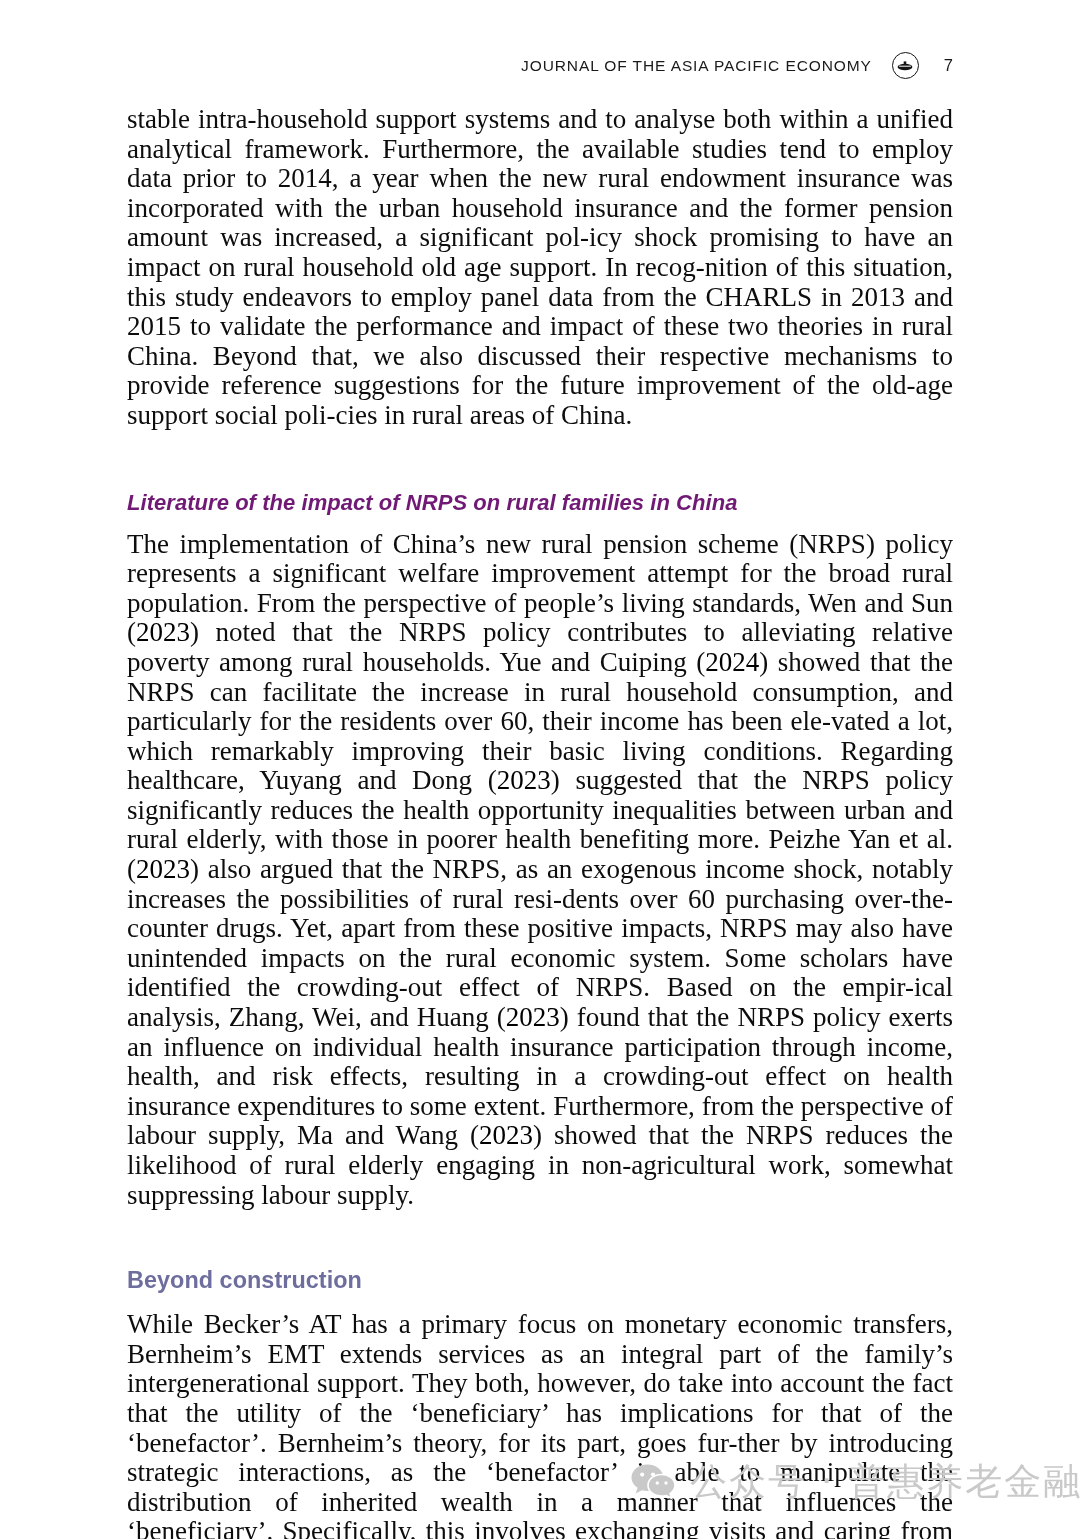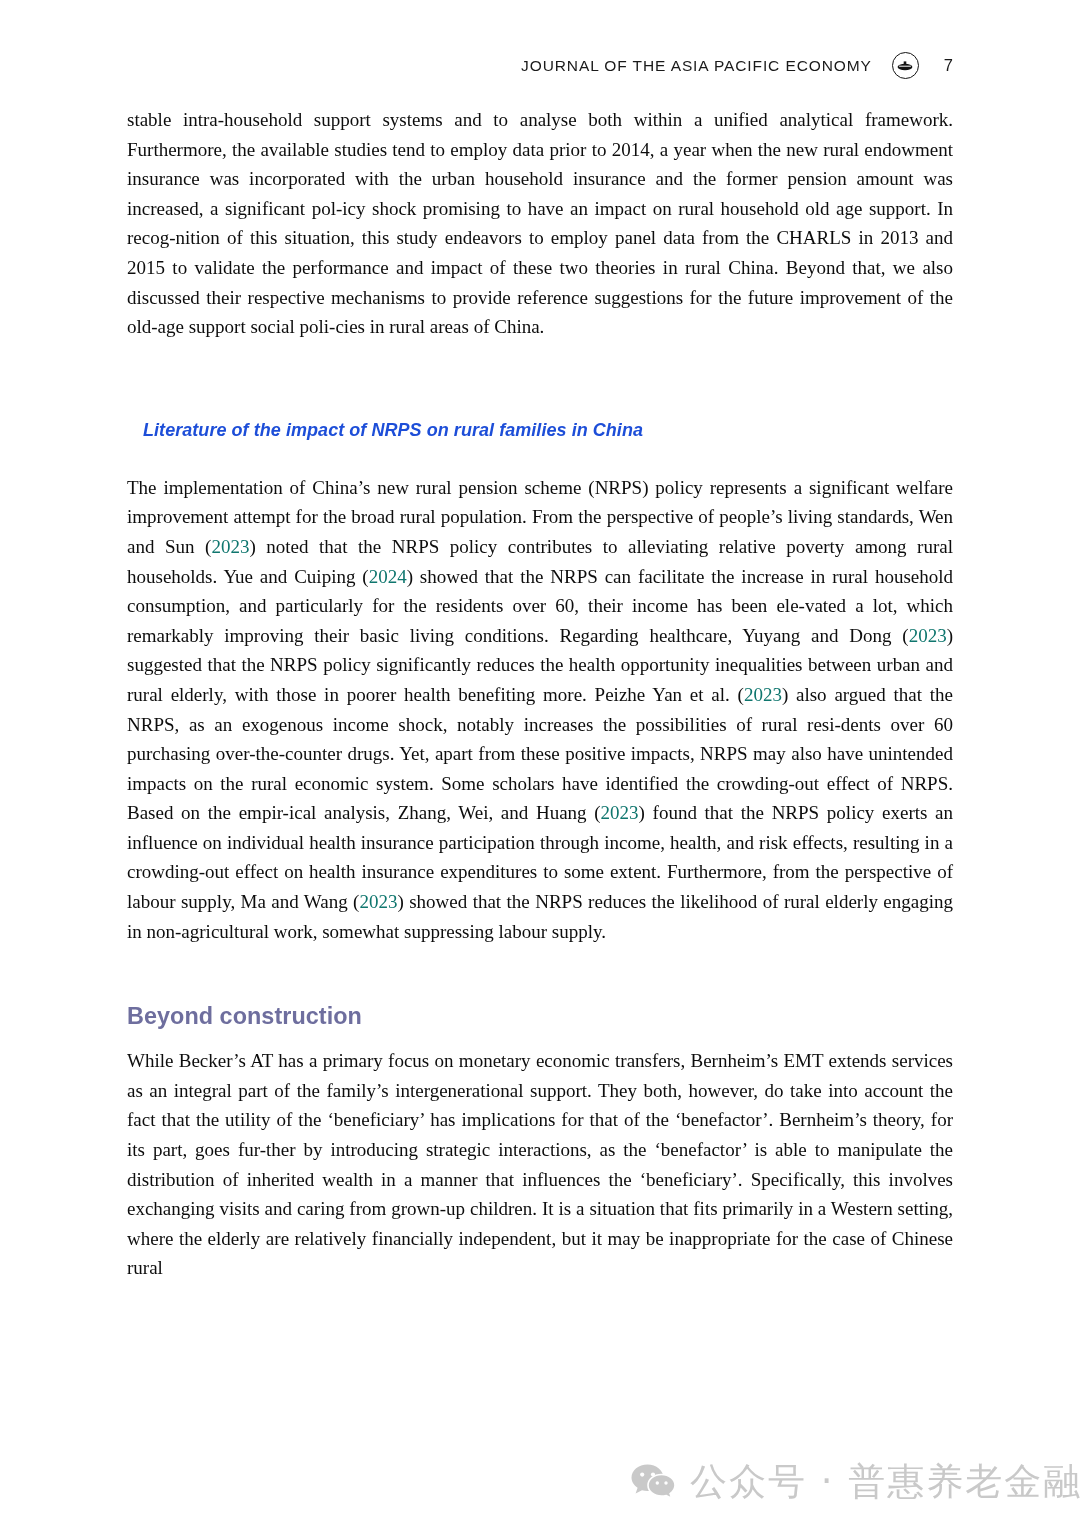"stable intra-household support systems" p.body-text { font-size: 19px -> 27px }
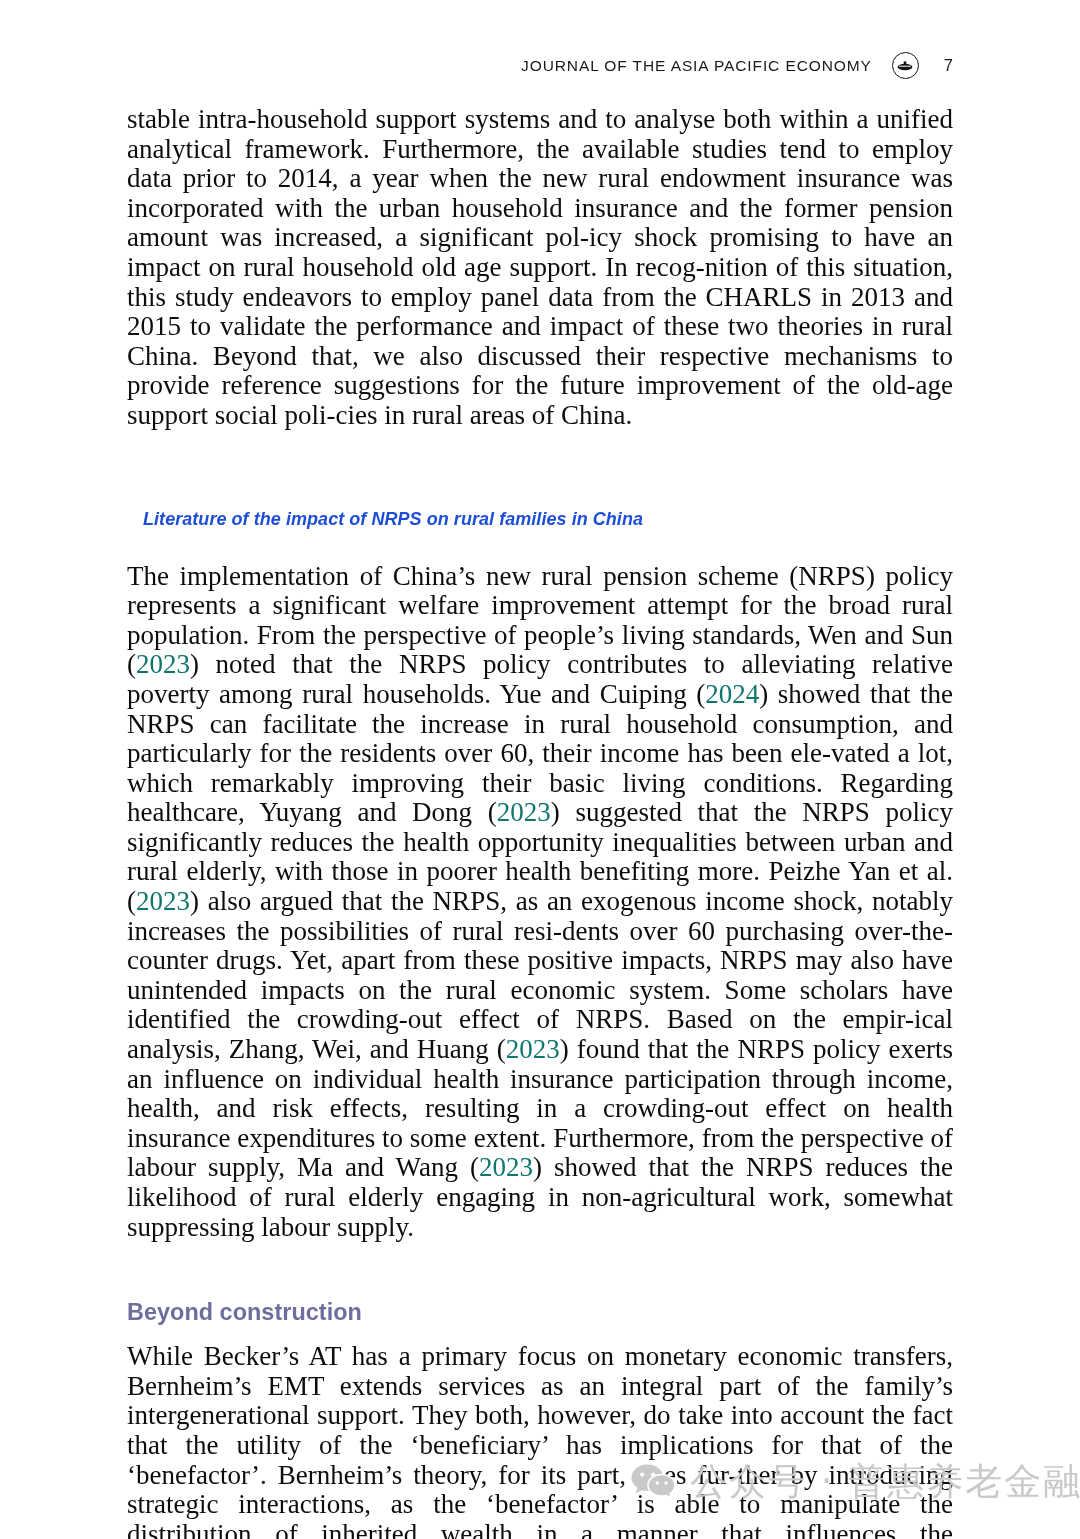"Literature of the impact of" h3.head-b { color: #1d4ed8 -> #701a75; font-size: 18px -> 22px; margin: 16px -> 0 }
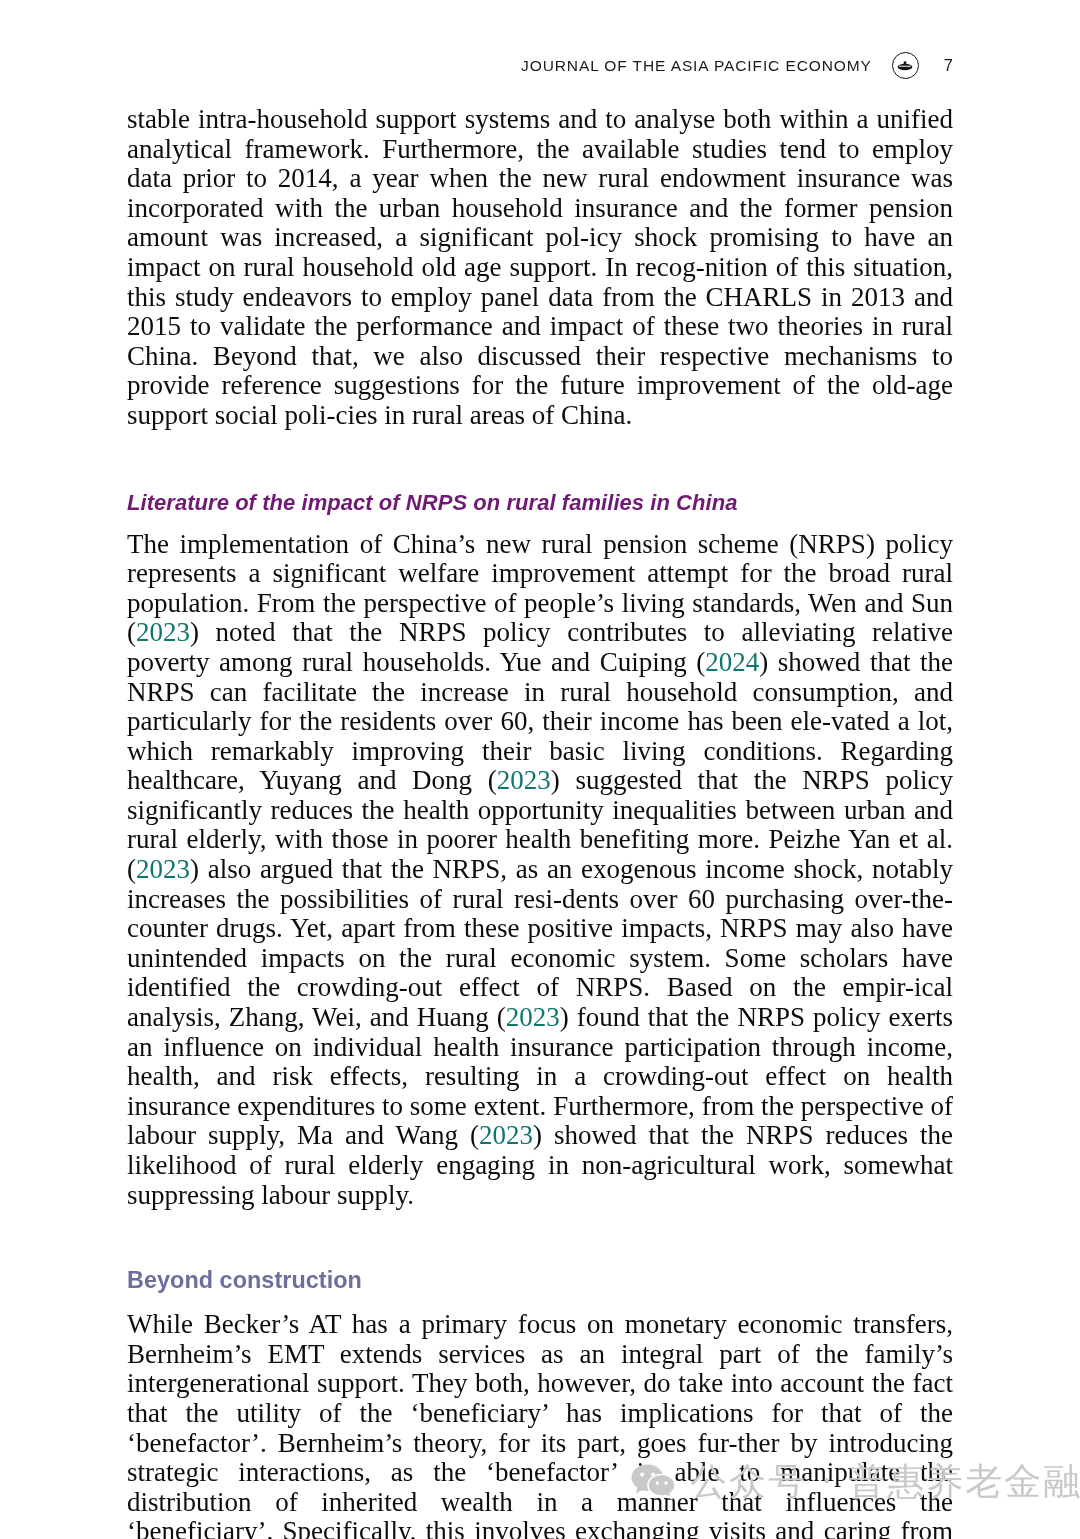"2023" .cite { color: #0f766e -> #000000 }
